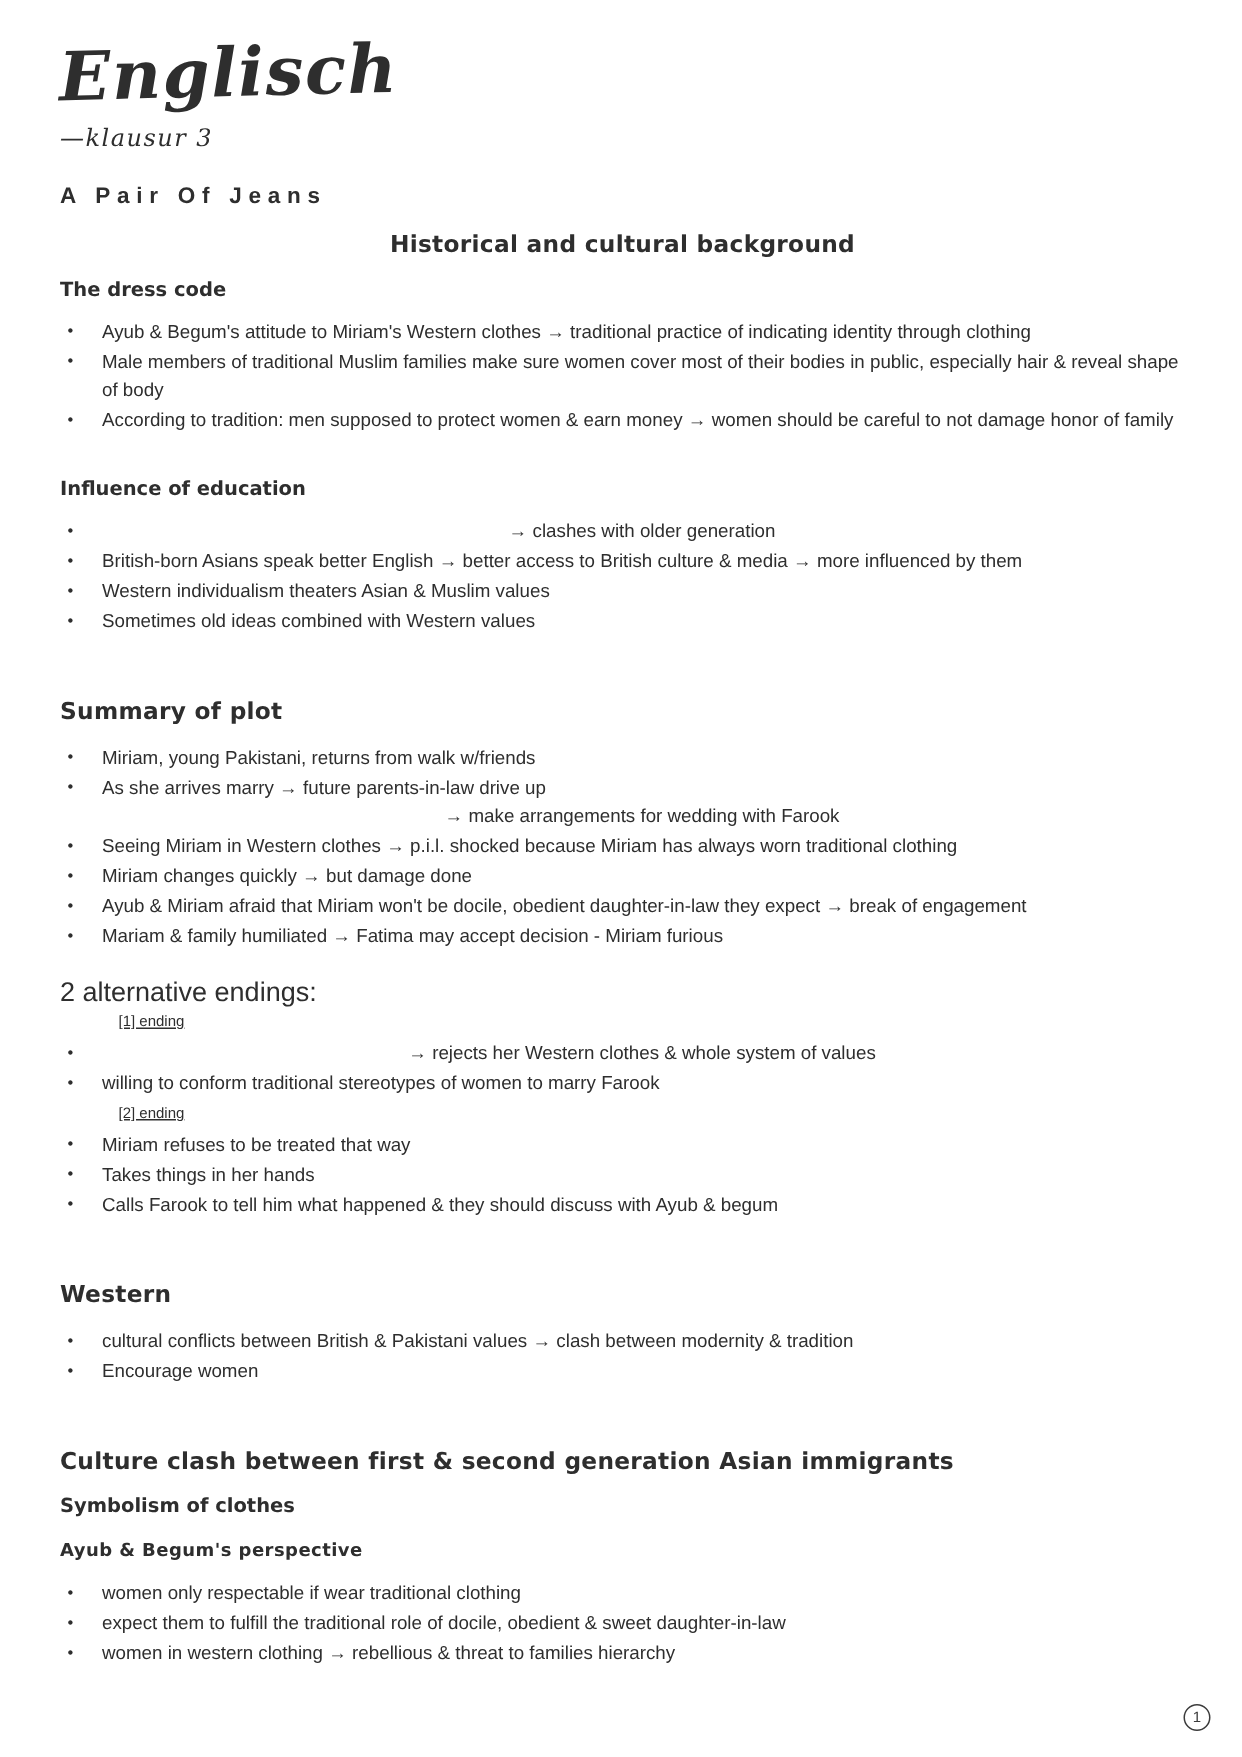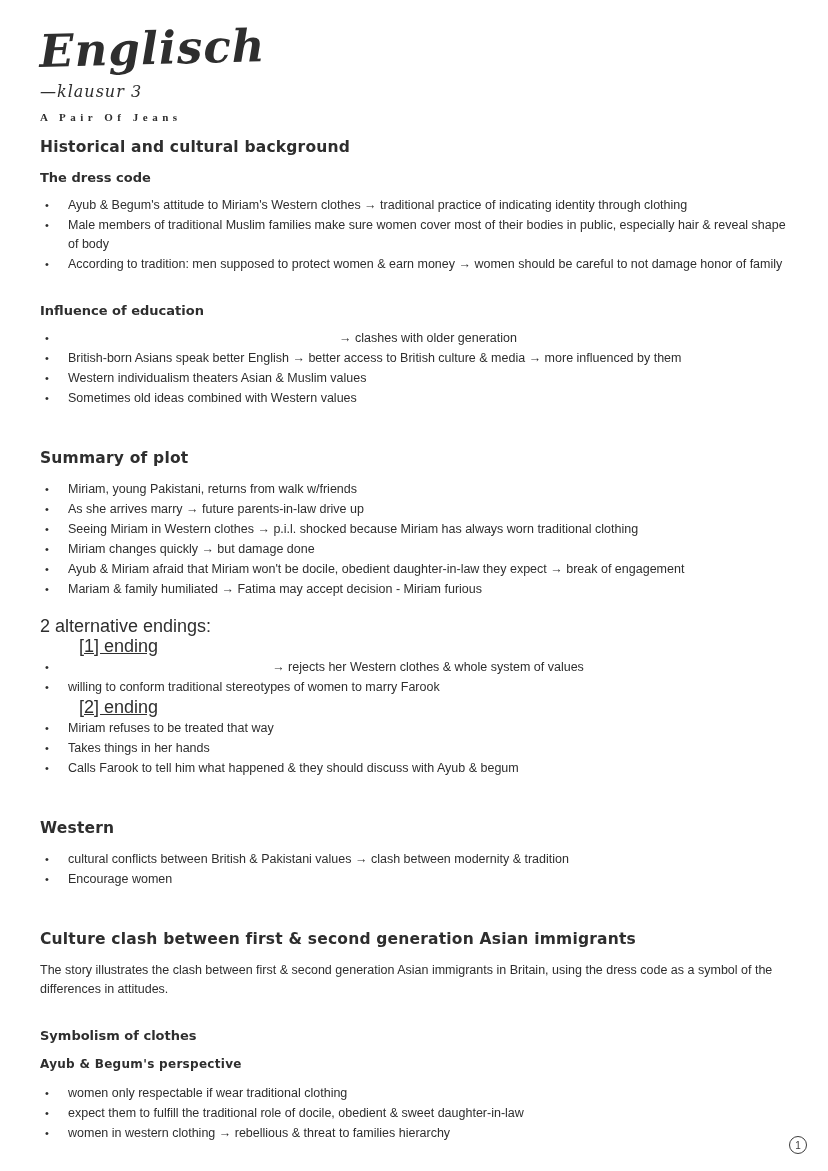"A Pair Of Jeans" .subject { font-family: Liberation Serif, serif -> Liberation Sans, sans-serif; font-size: 11px -> 15px; margin-top: 9px -> 20px }
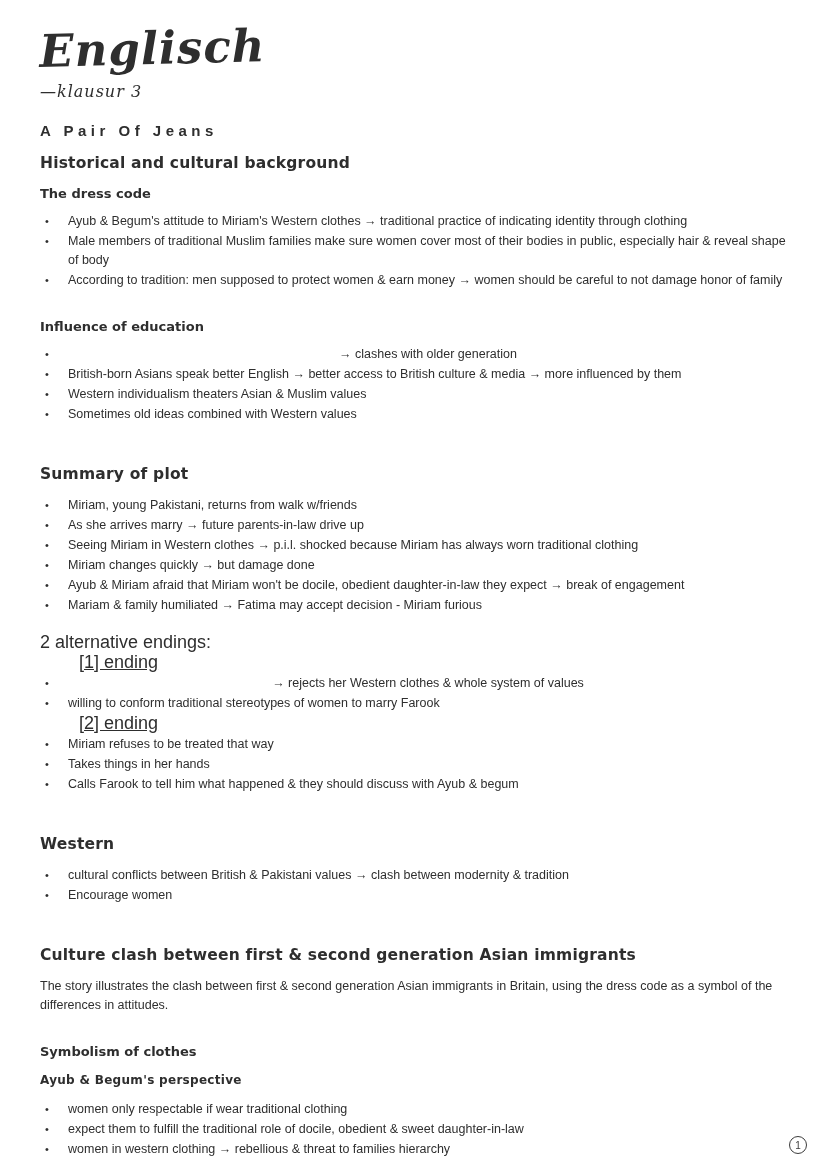"Historical and cultural background" .content > .h1:first-child { text-align: none -> center }
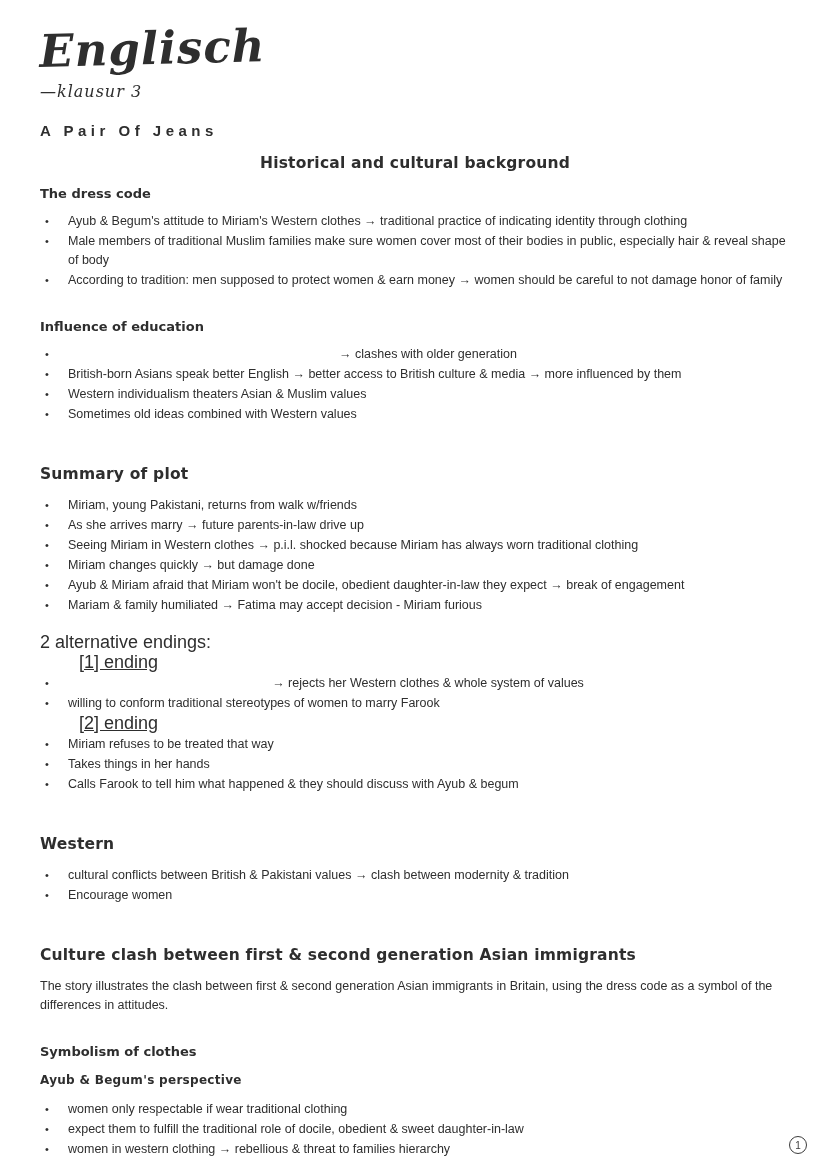"→ make arrangements for wedding" div.cont { html: none -> <div>→ make arrangements for wedding with Farook</div> }
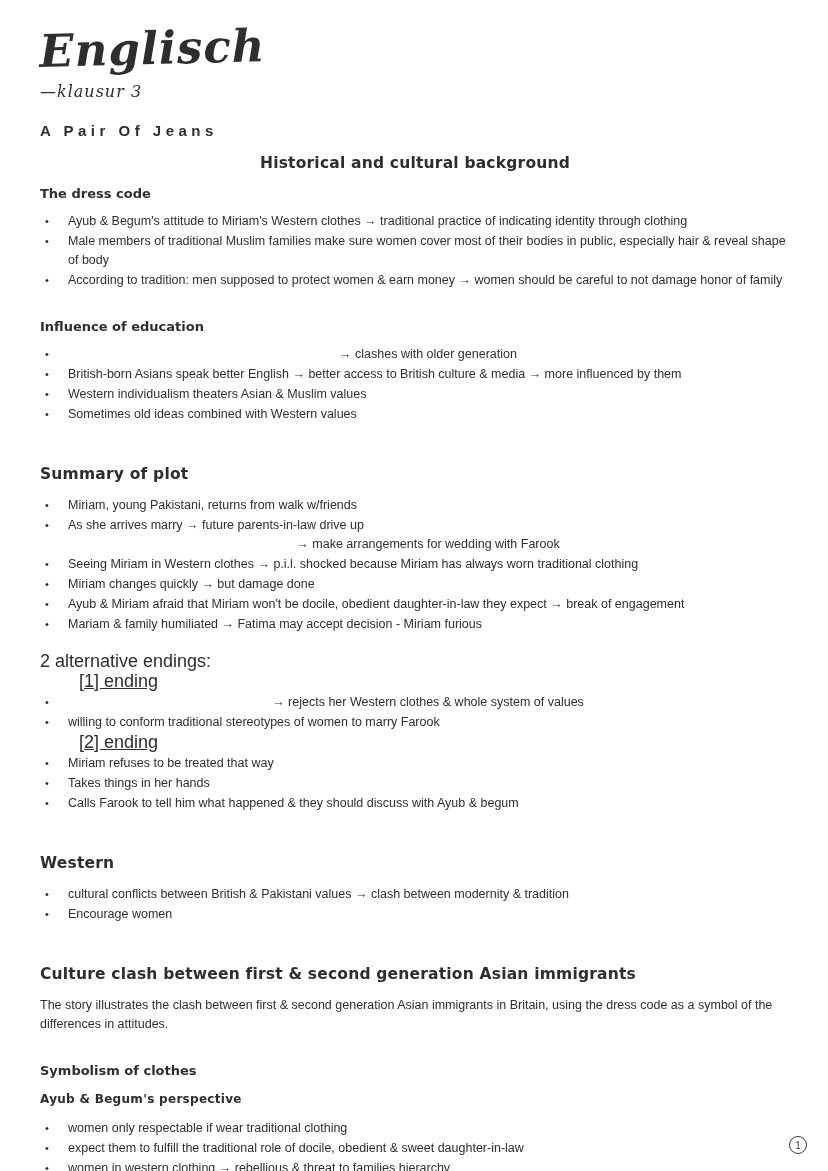"[1] ending" .underline { font-size: 18px -> 10px }
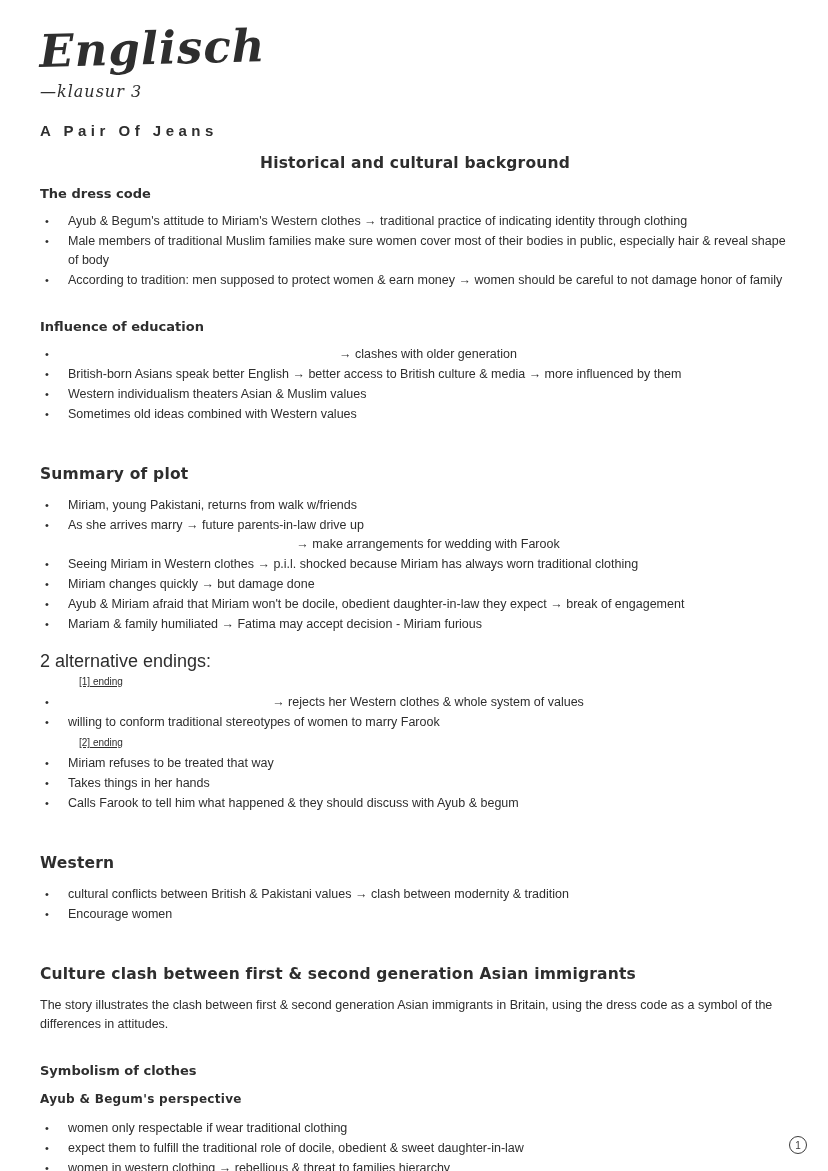"The story illustrates the clash" div.para { html: <div>The story illustrates the clash between first &amp; second generation Asian immigrants in Britain, using the dress code as a symbol of the differences in attitudes.</div> -> none }
